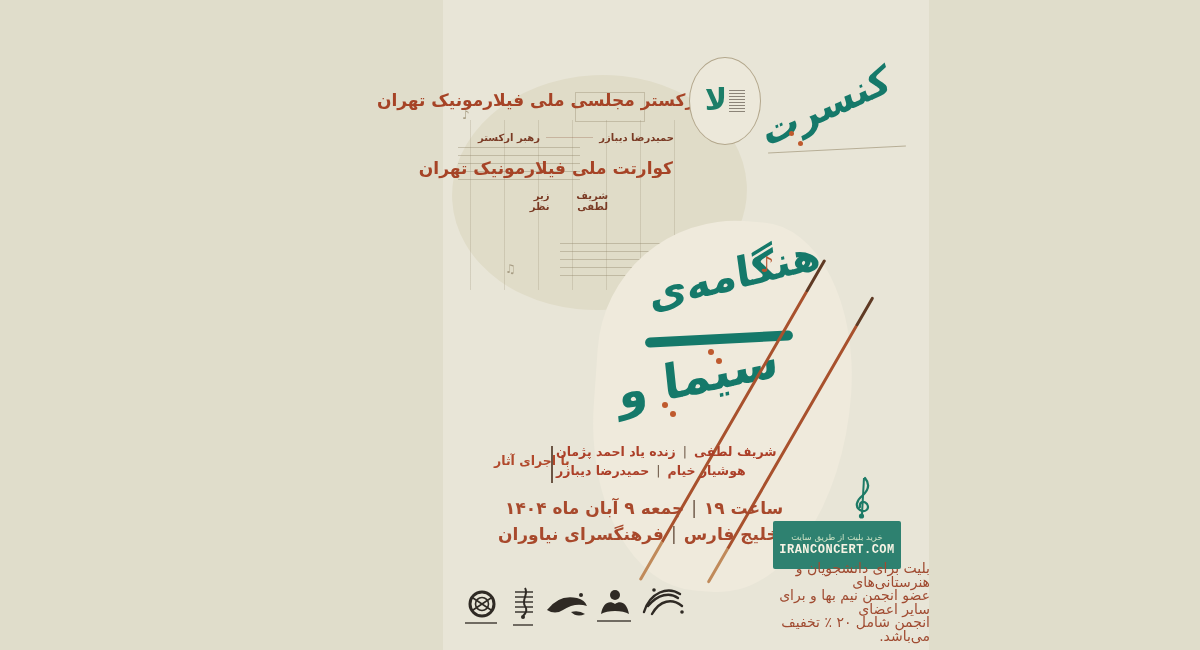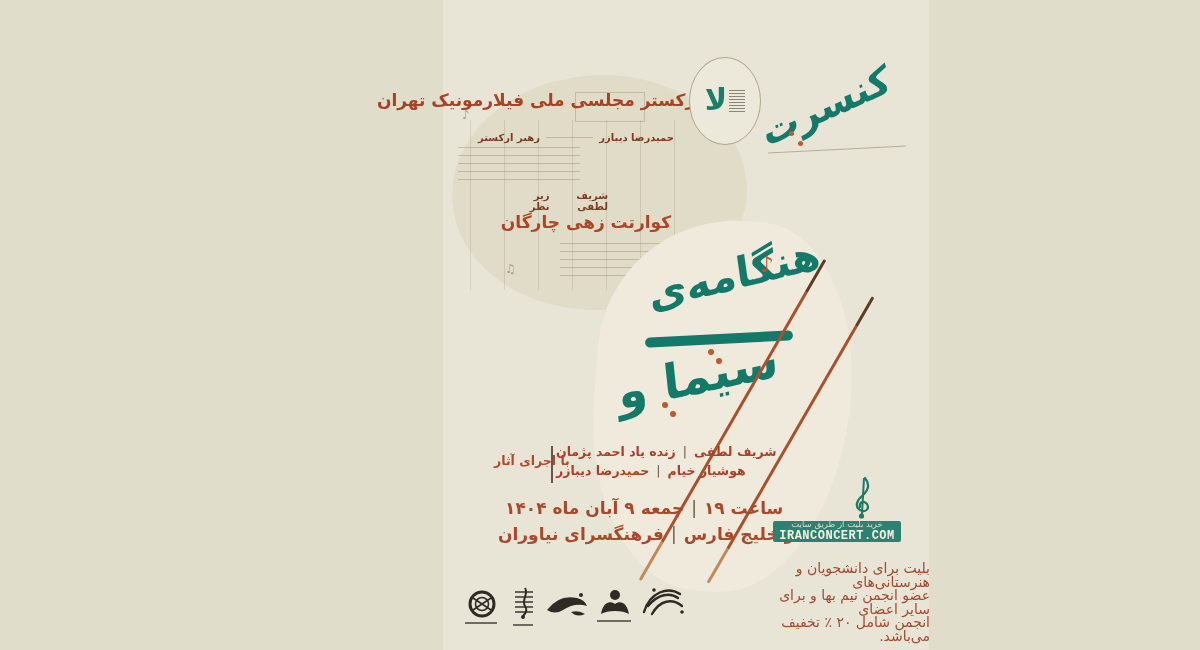"کوارتت ملی فیلارمونیک تهران" div.abs { html: none -> <div>کوارتت ملی فیلارمونیک تهران</div> }
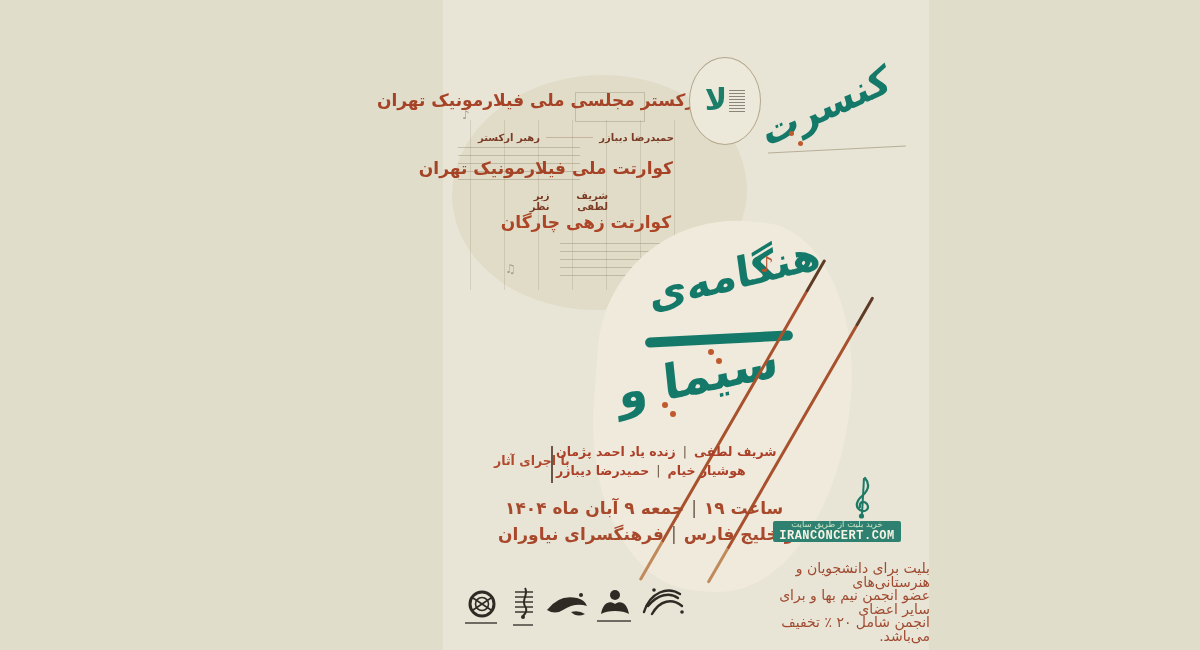"کوارتت زهی چارگان" div.abs { html: <div>کوارتت زهی چارگان</div> -> none }
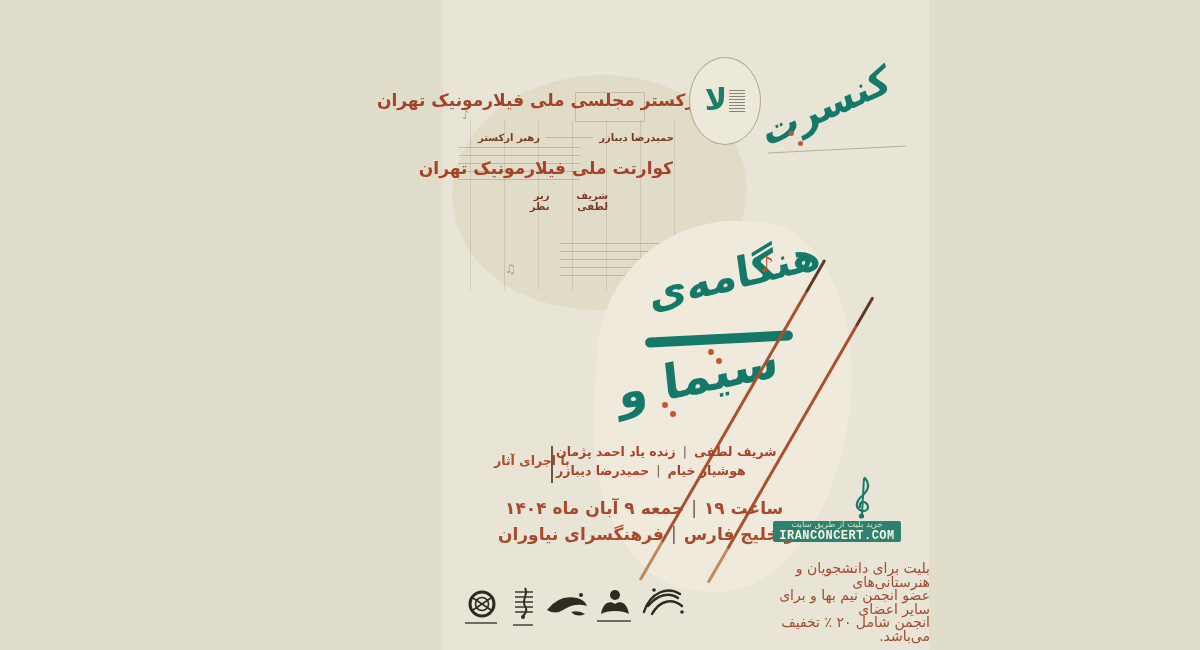"خرید بلیت از طریق سایت" .tbox { height: 21px -> 48px }
